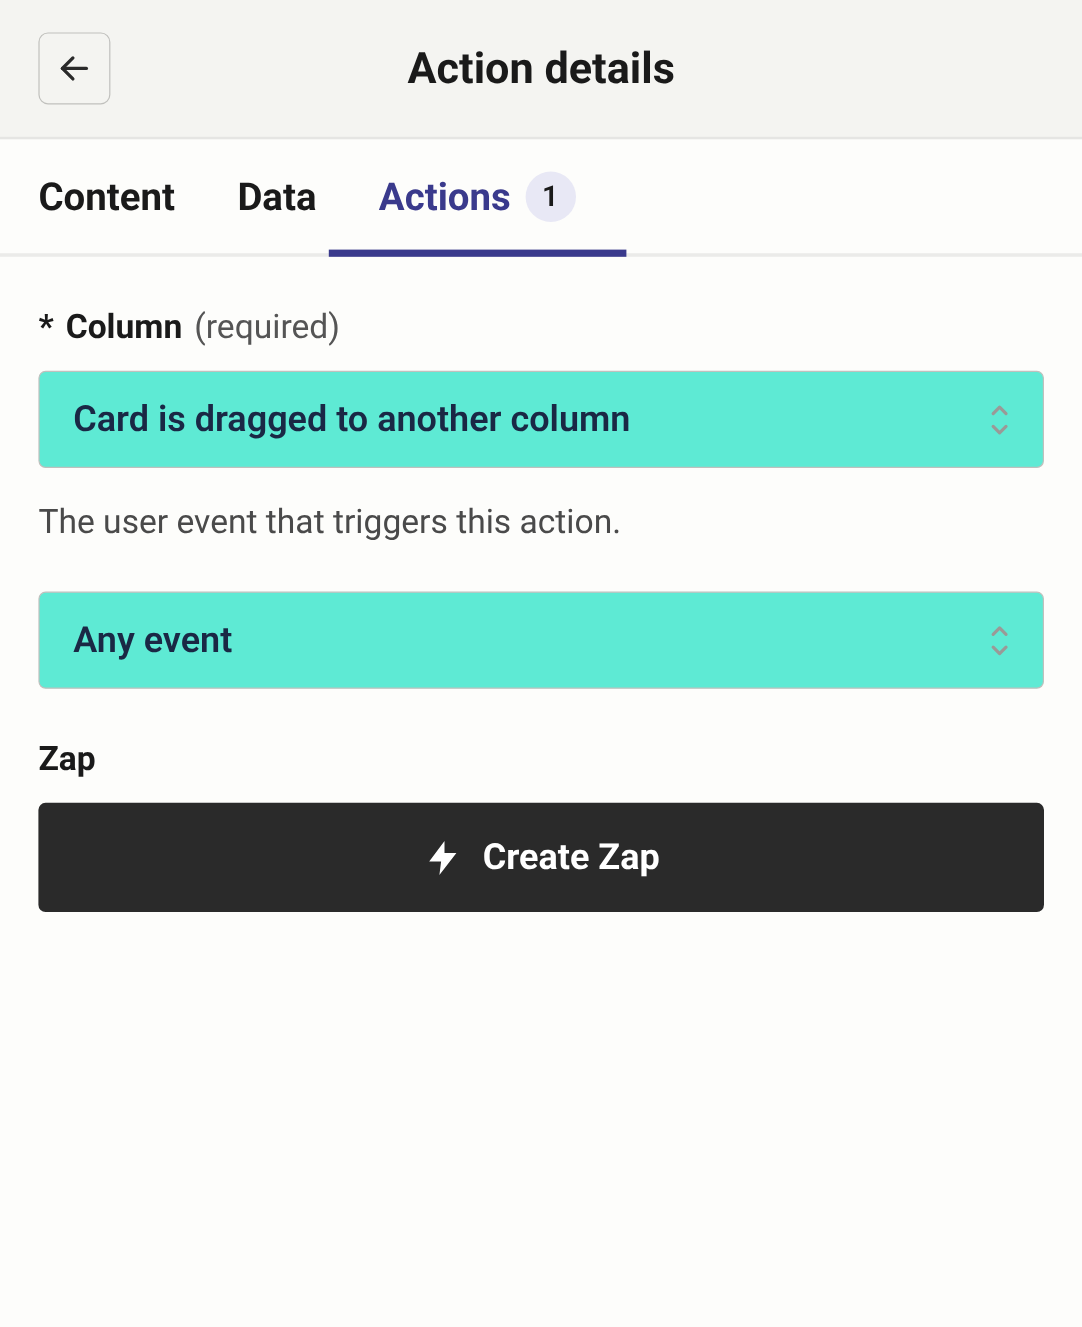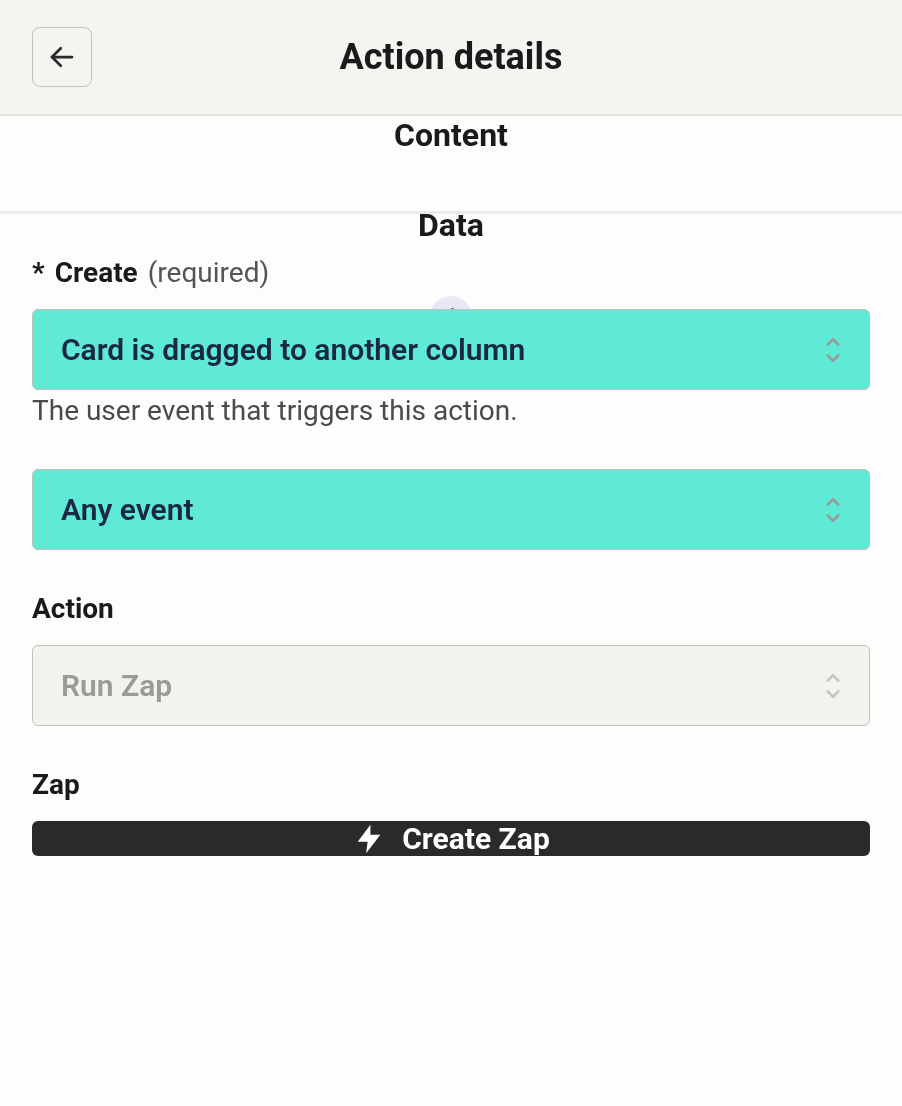"Content" .tabs { flex-direction: column -> none }
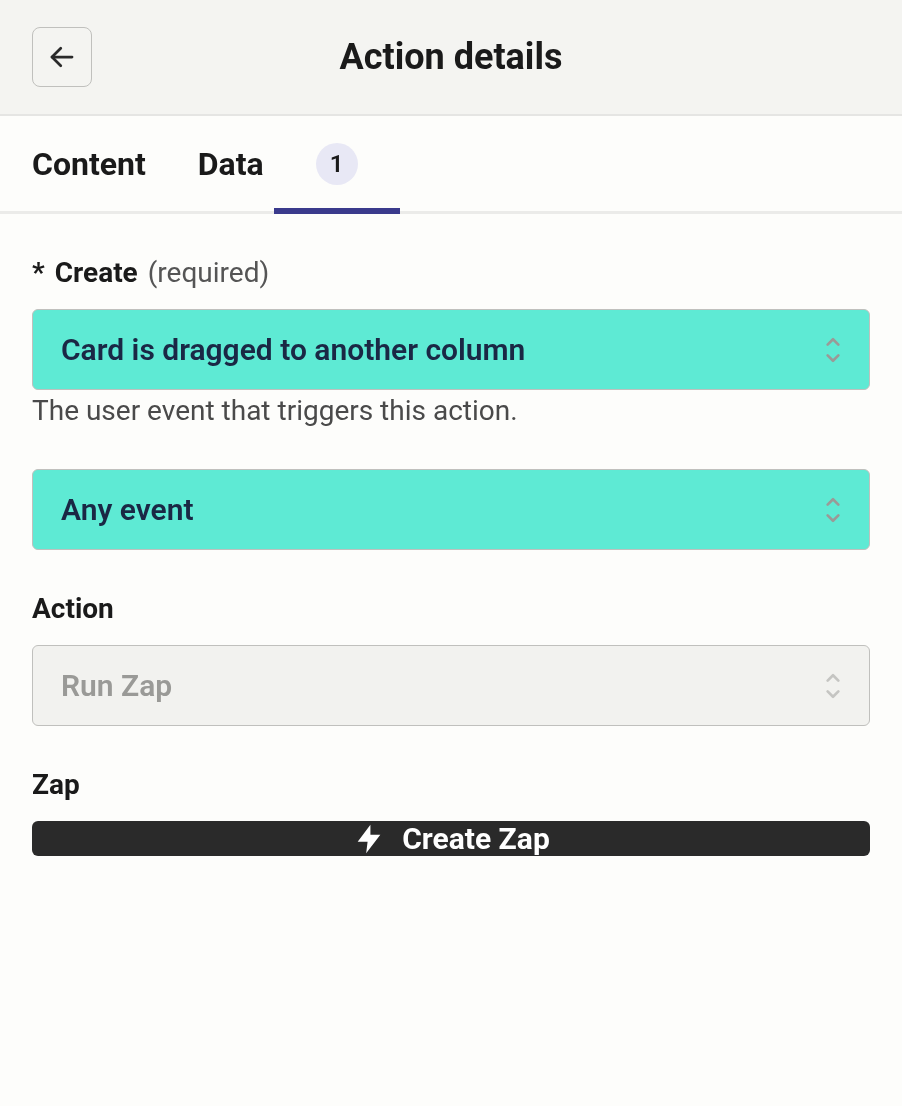"Actions" span { html: none -> <span>Actions</span> }
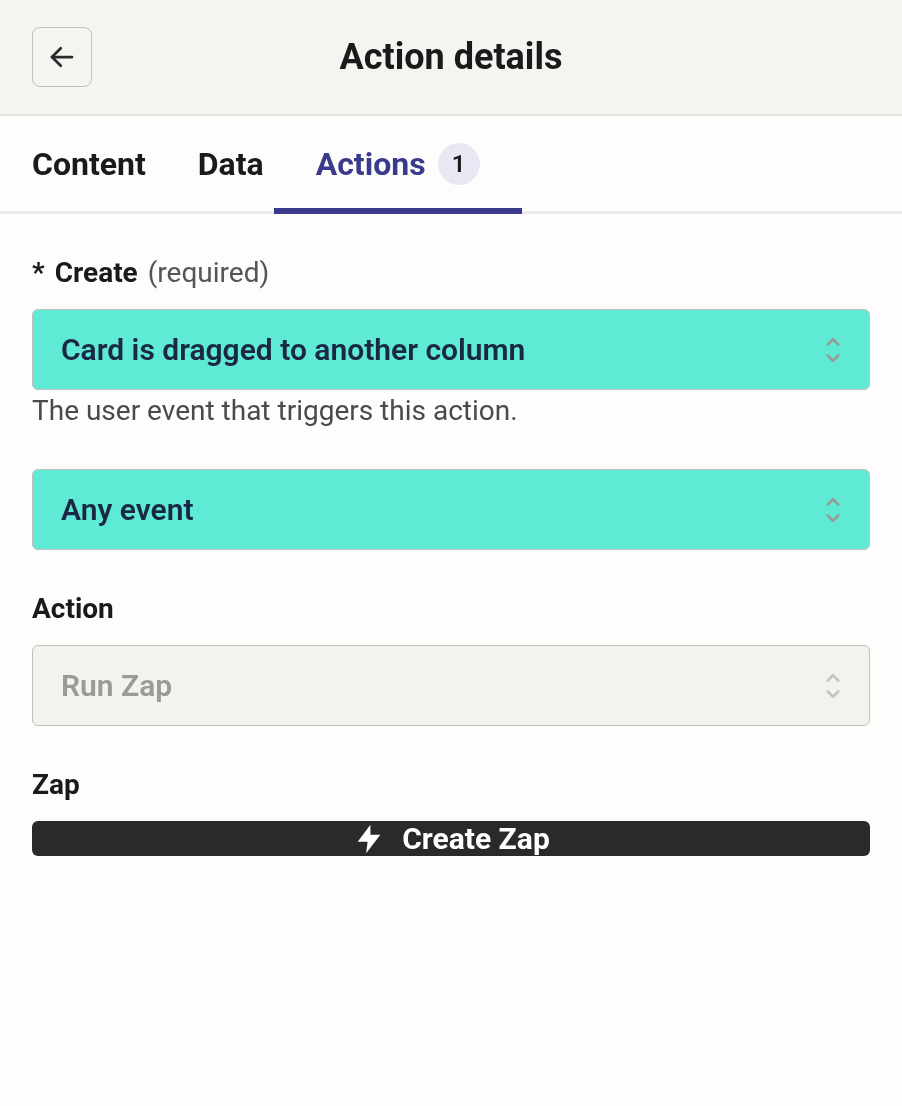"Create" span { text: Create -> Column }
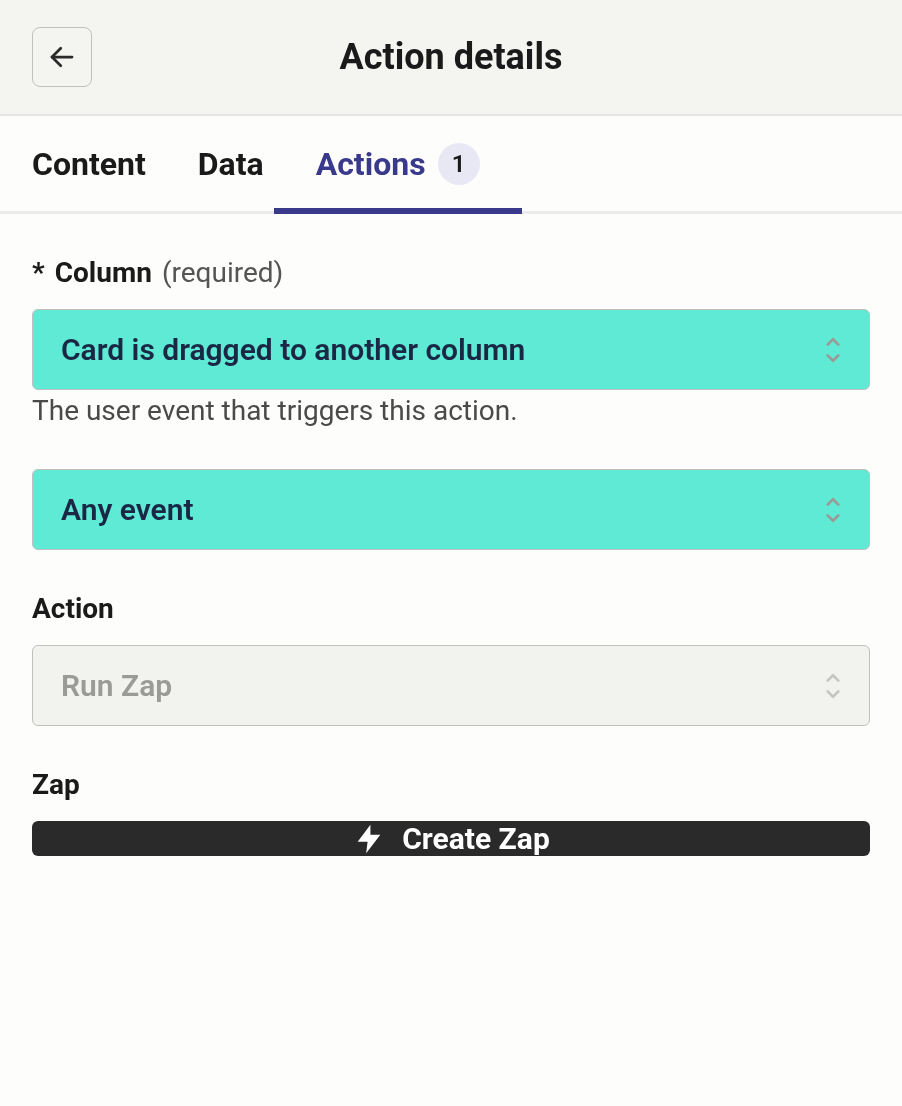"The user event that triggers" .help-text { margin-top: 4px -> 28px }
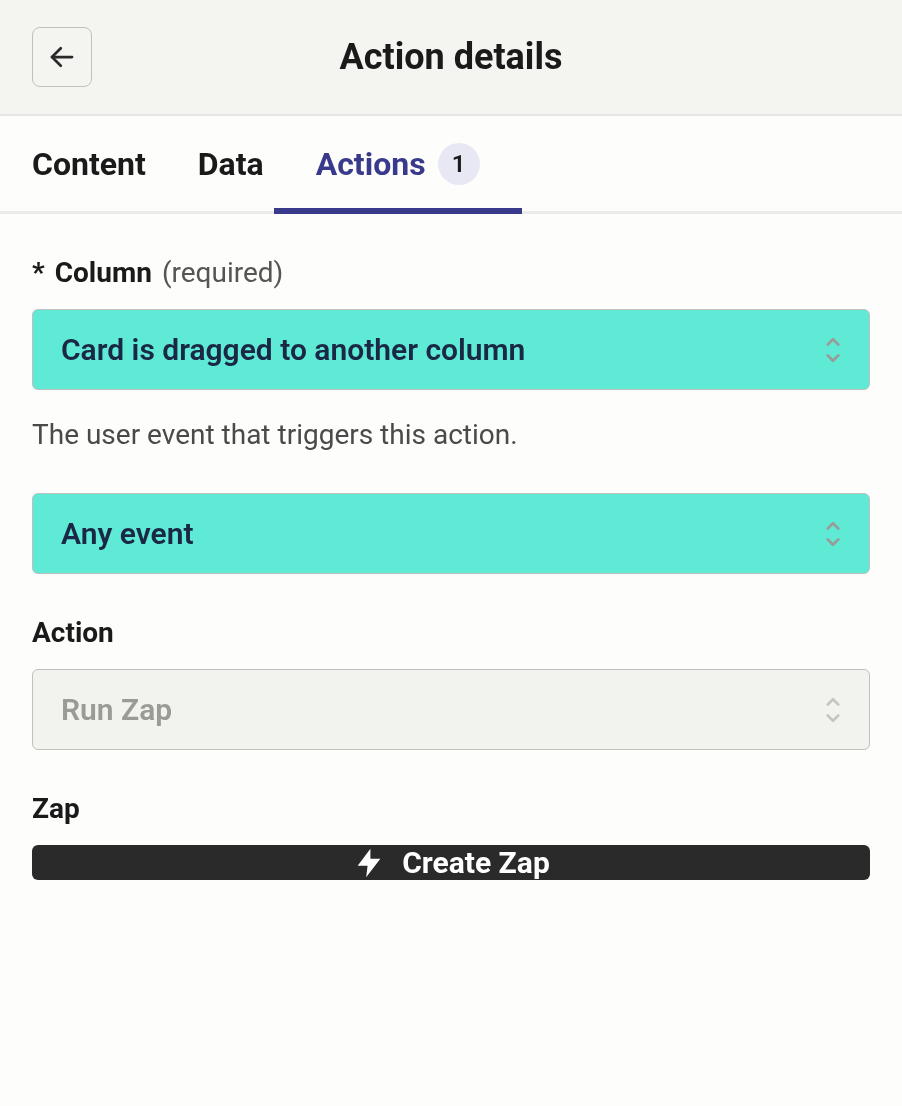"Action" div.form-group { html: <div> <div> <span>Action</span> </div> <div> <button>Run Zap</button> <svg> <polyline></polyline> <polyline></polyline> </svg> </div> </div> -> none }
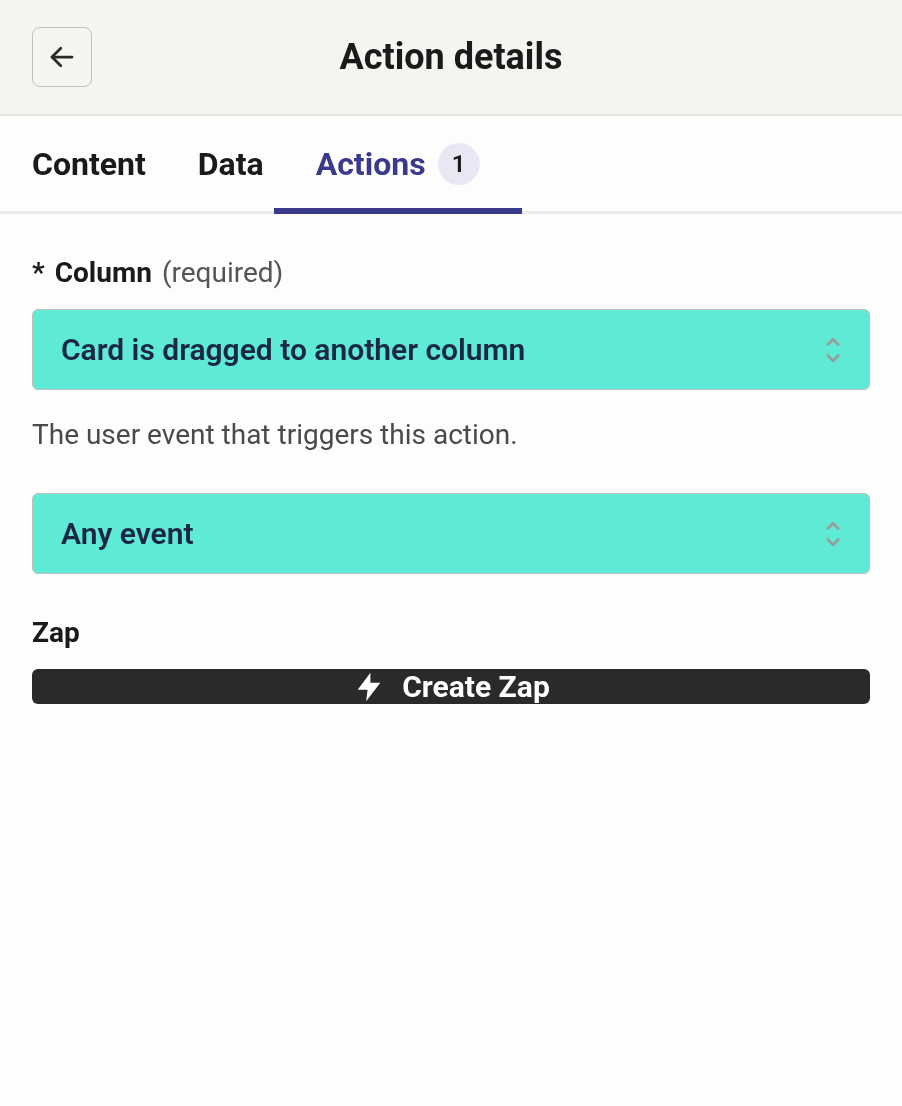"Create Zap" .create-button { padding: none -> 28px }
